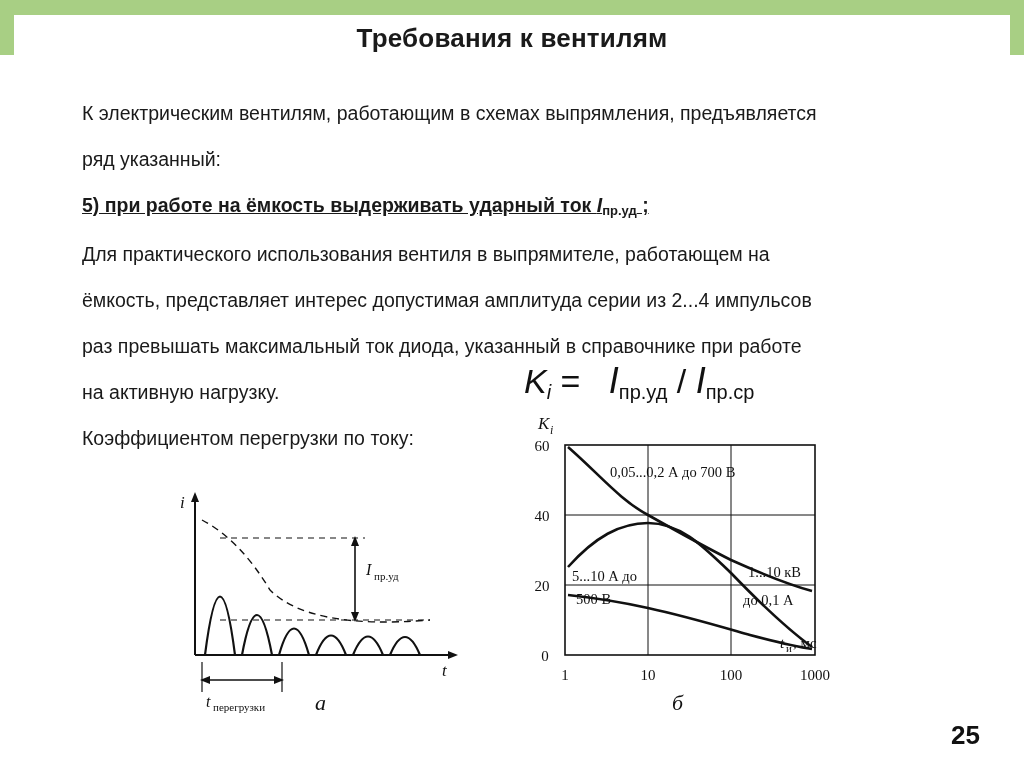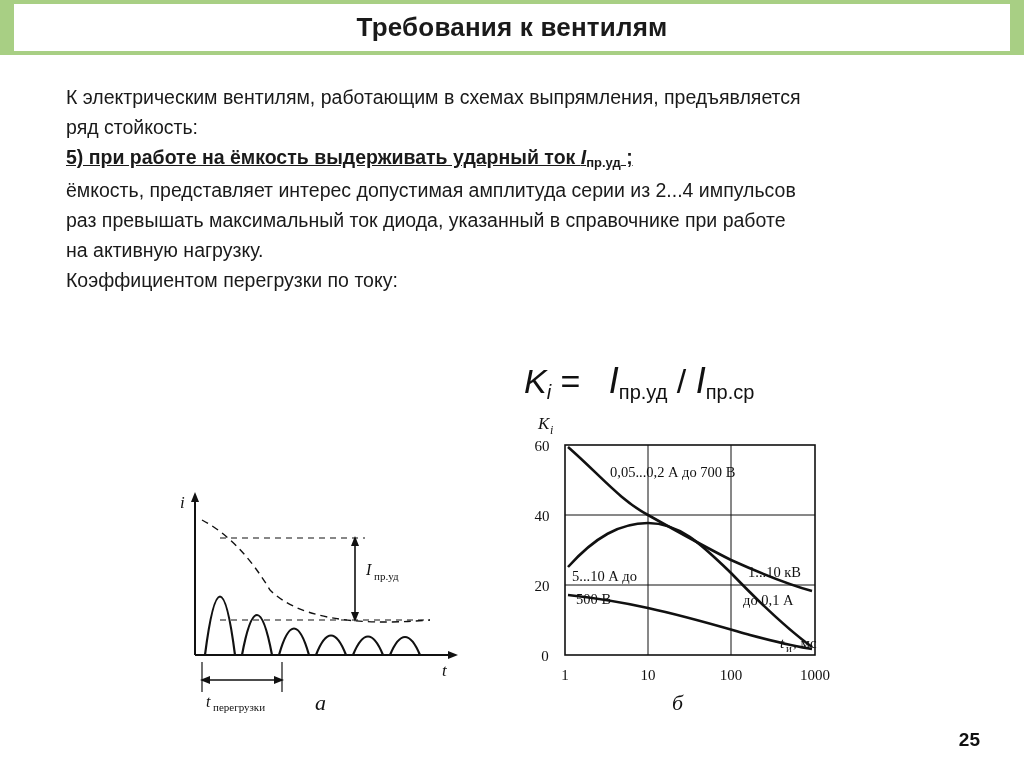"Требования к вентилям" .header-inner { top: 4px -> 15px }
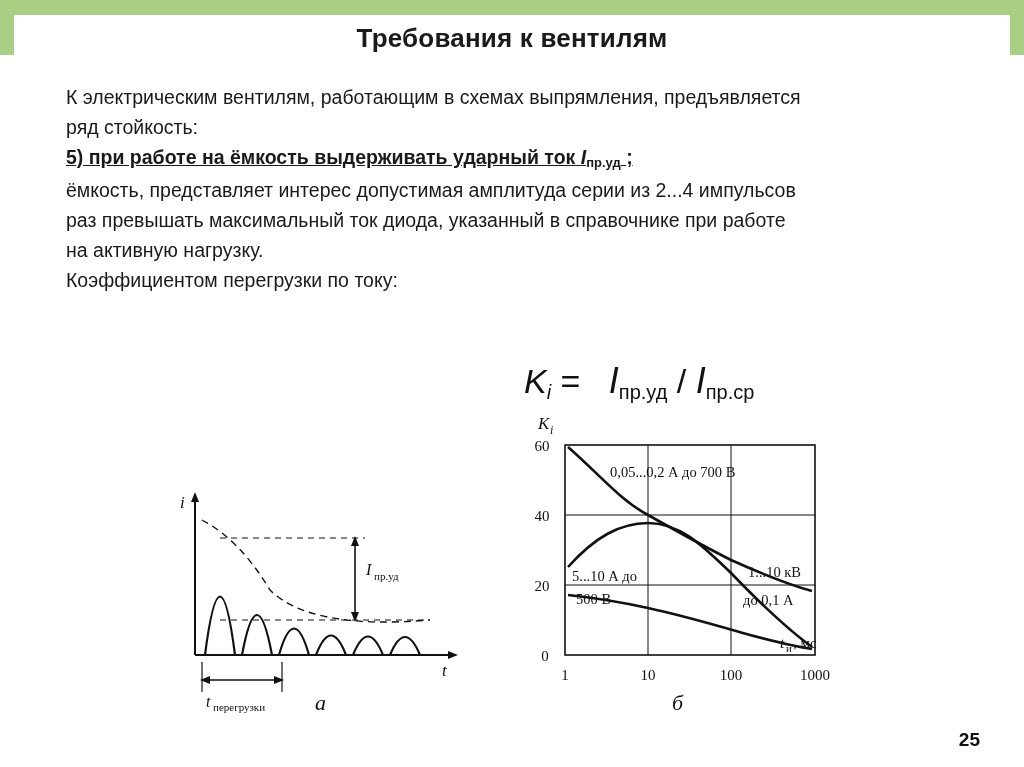"К электрическим вентилям, работающим в" .body-text p { margin: 0 -> 16px }
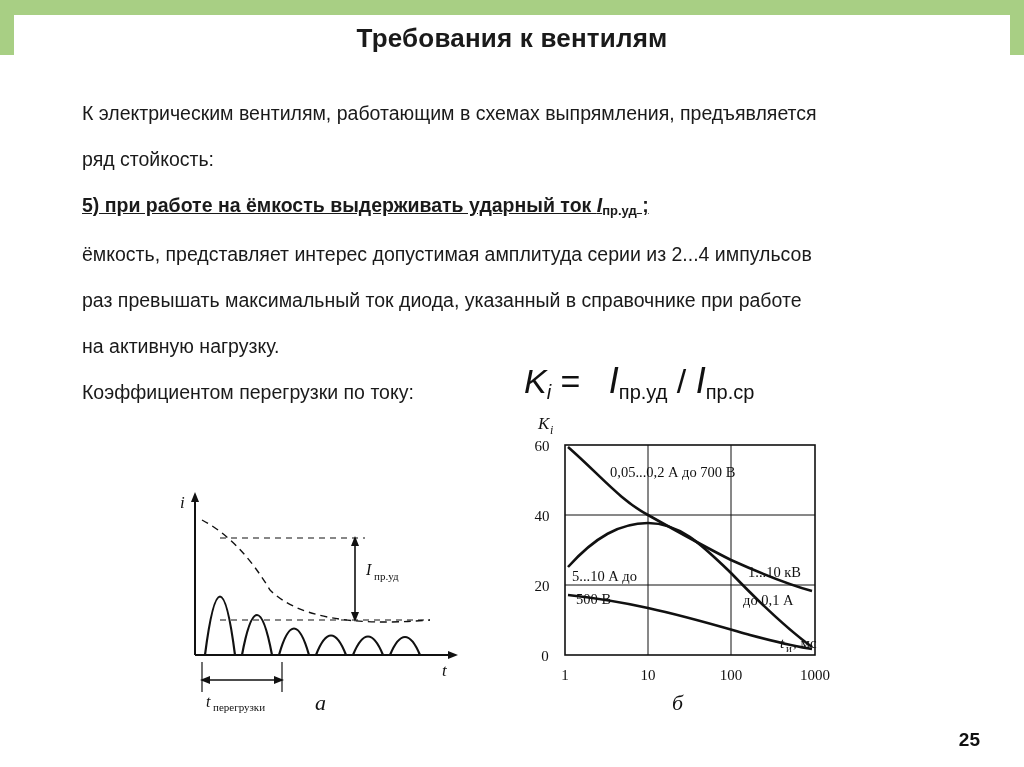"ряд стойкость:" p { text: стойкость -> указанный }
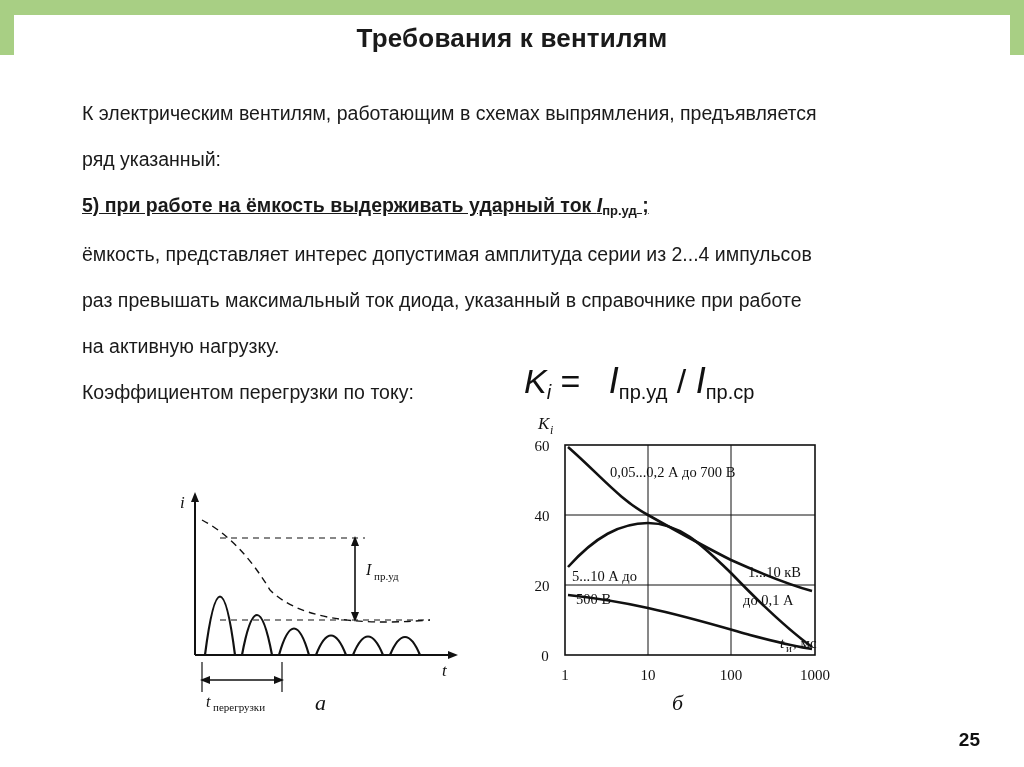"Для практического использования вентиля" p { html: none -> <p>Для практического использования вентиля в выпрямителе, работающем на</p> }
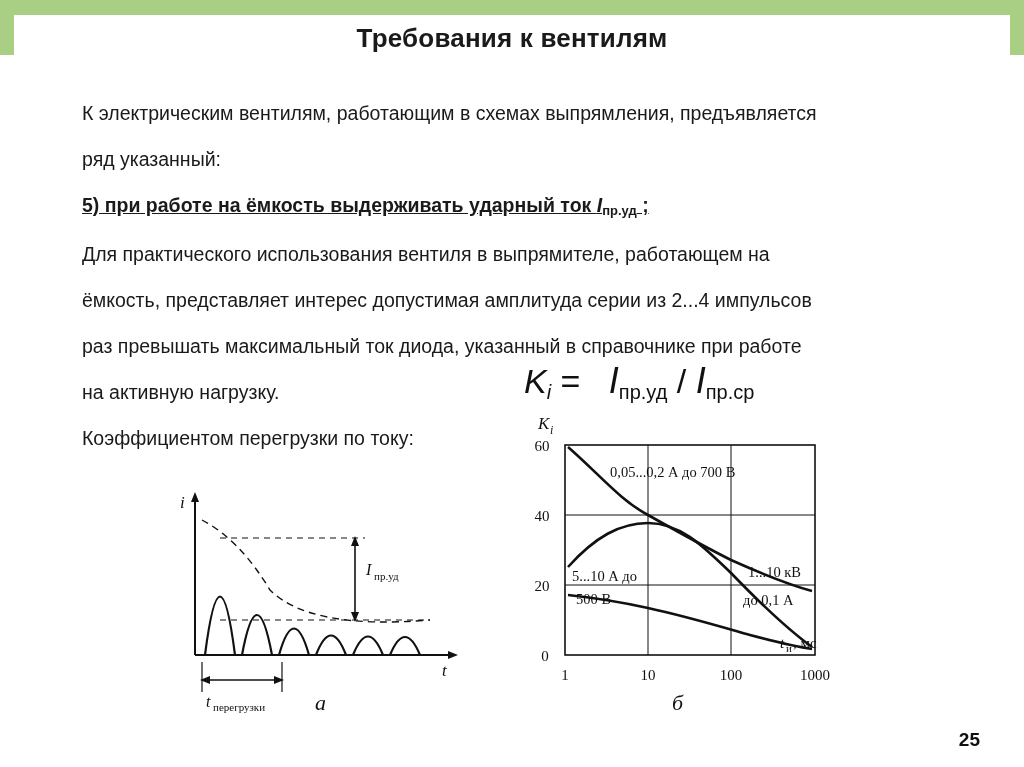"25" .page-number { font-size: 19px -> 26px }
